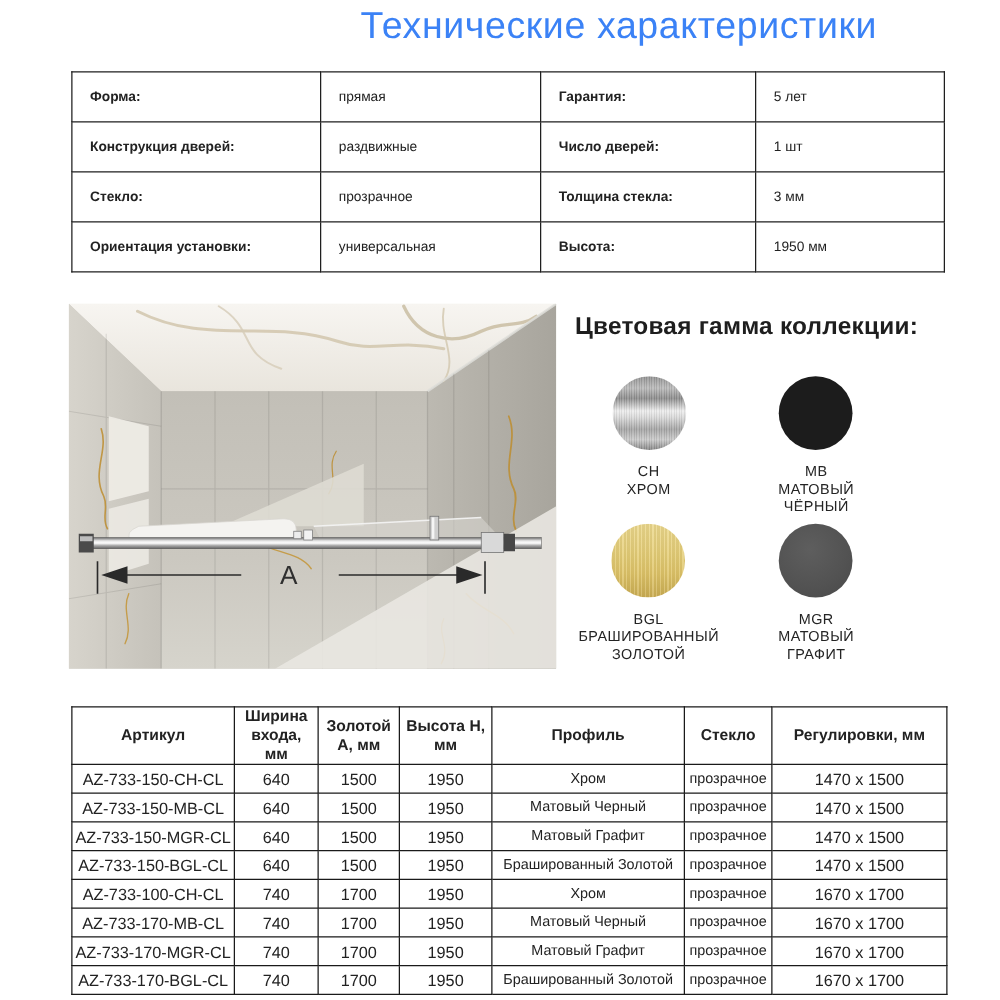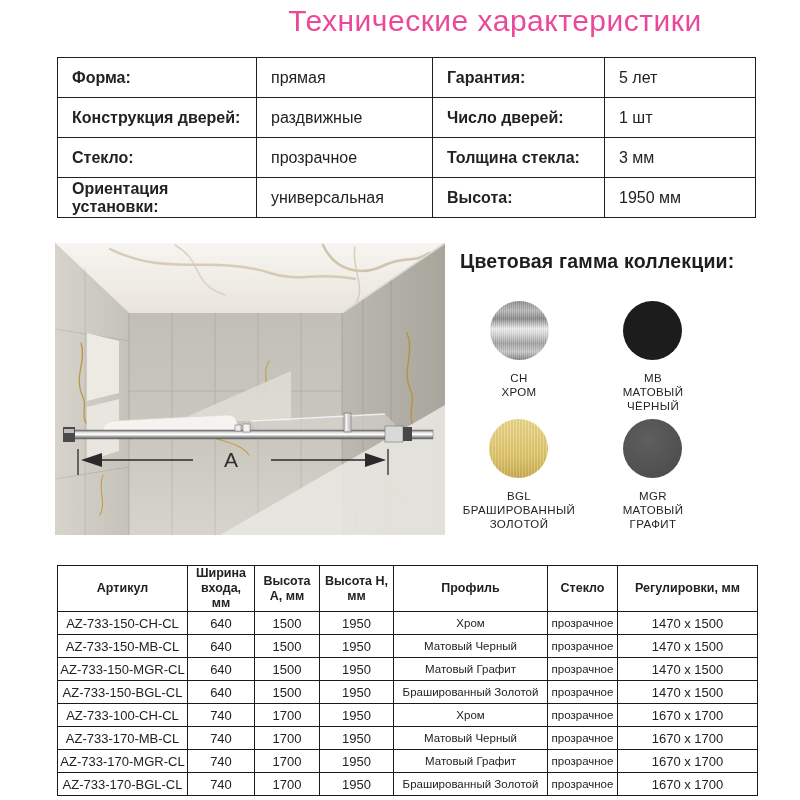"Технические характеристики" .page-title { color: #ec4899 -> #3b82f6 }
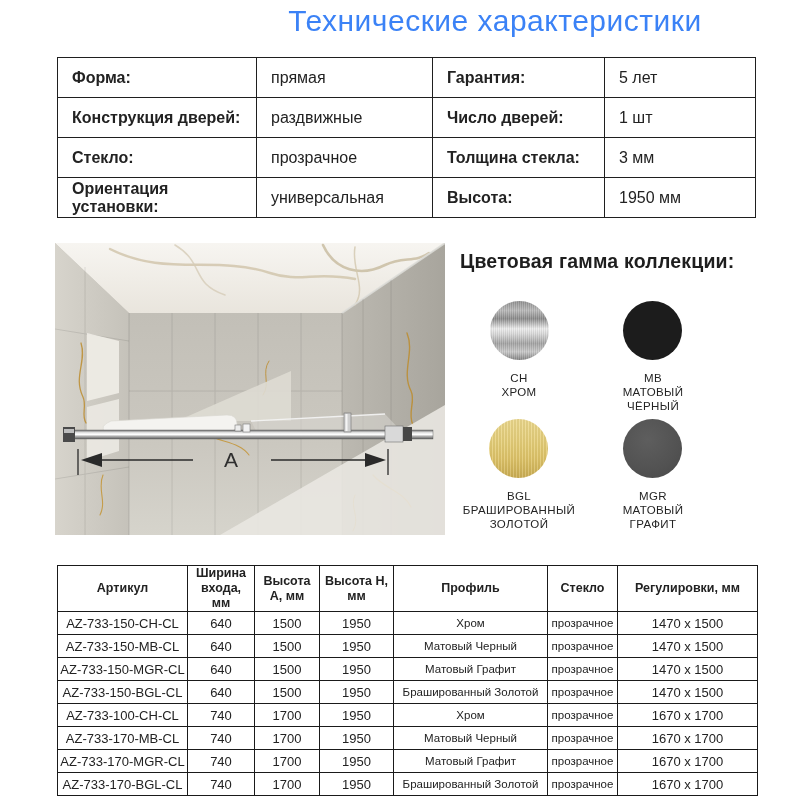"Форма:" .spec-table td { font-size: 16px -> 11px }
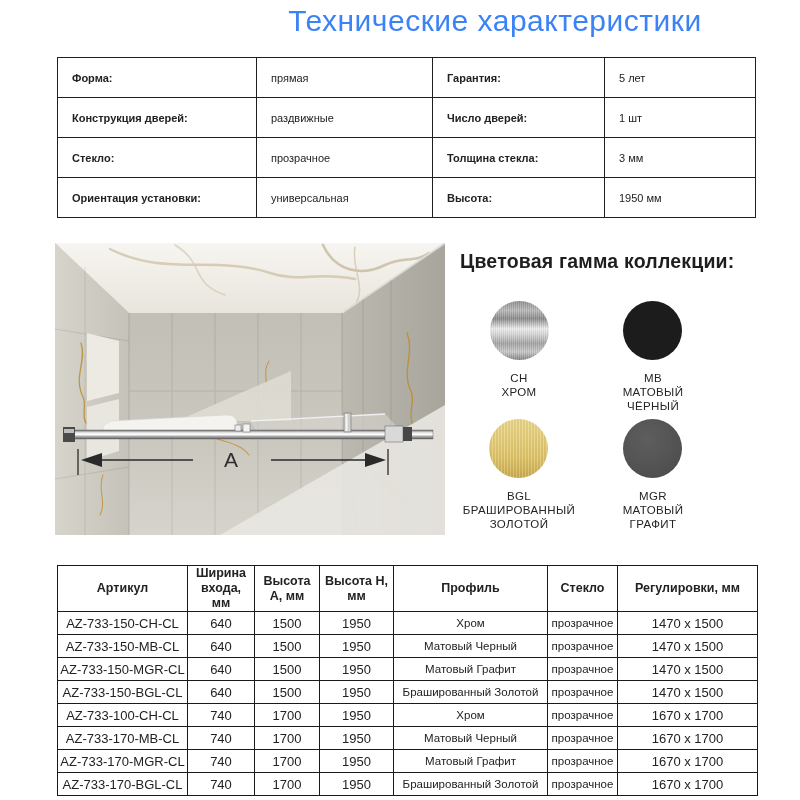"Высота А, мм" th { text: Высота -> Золотой }
